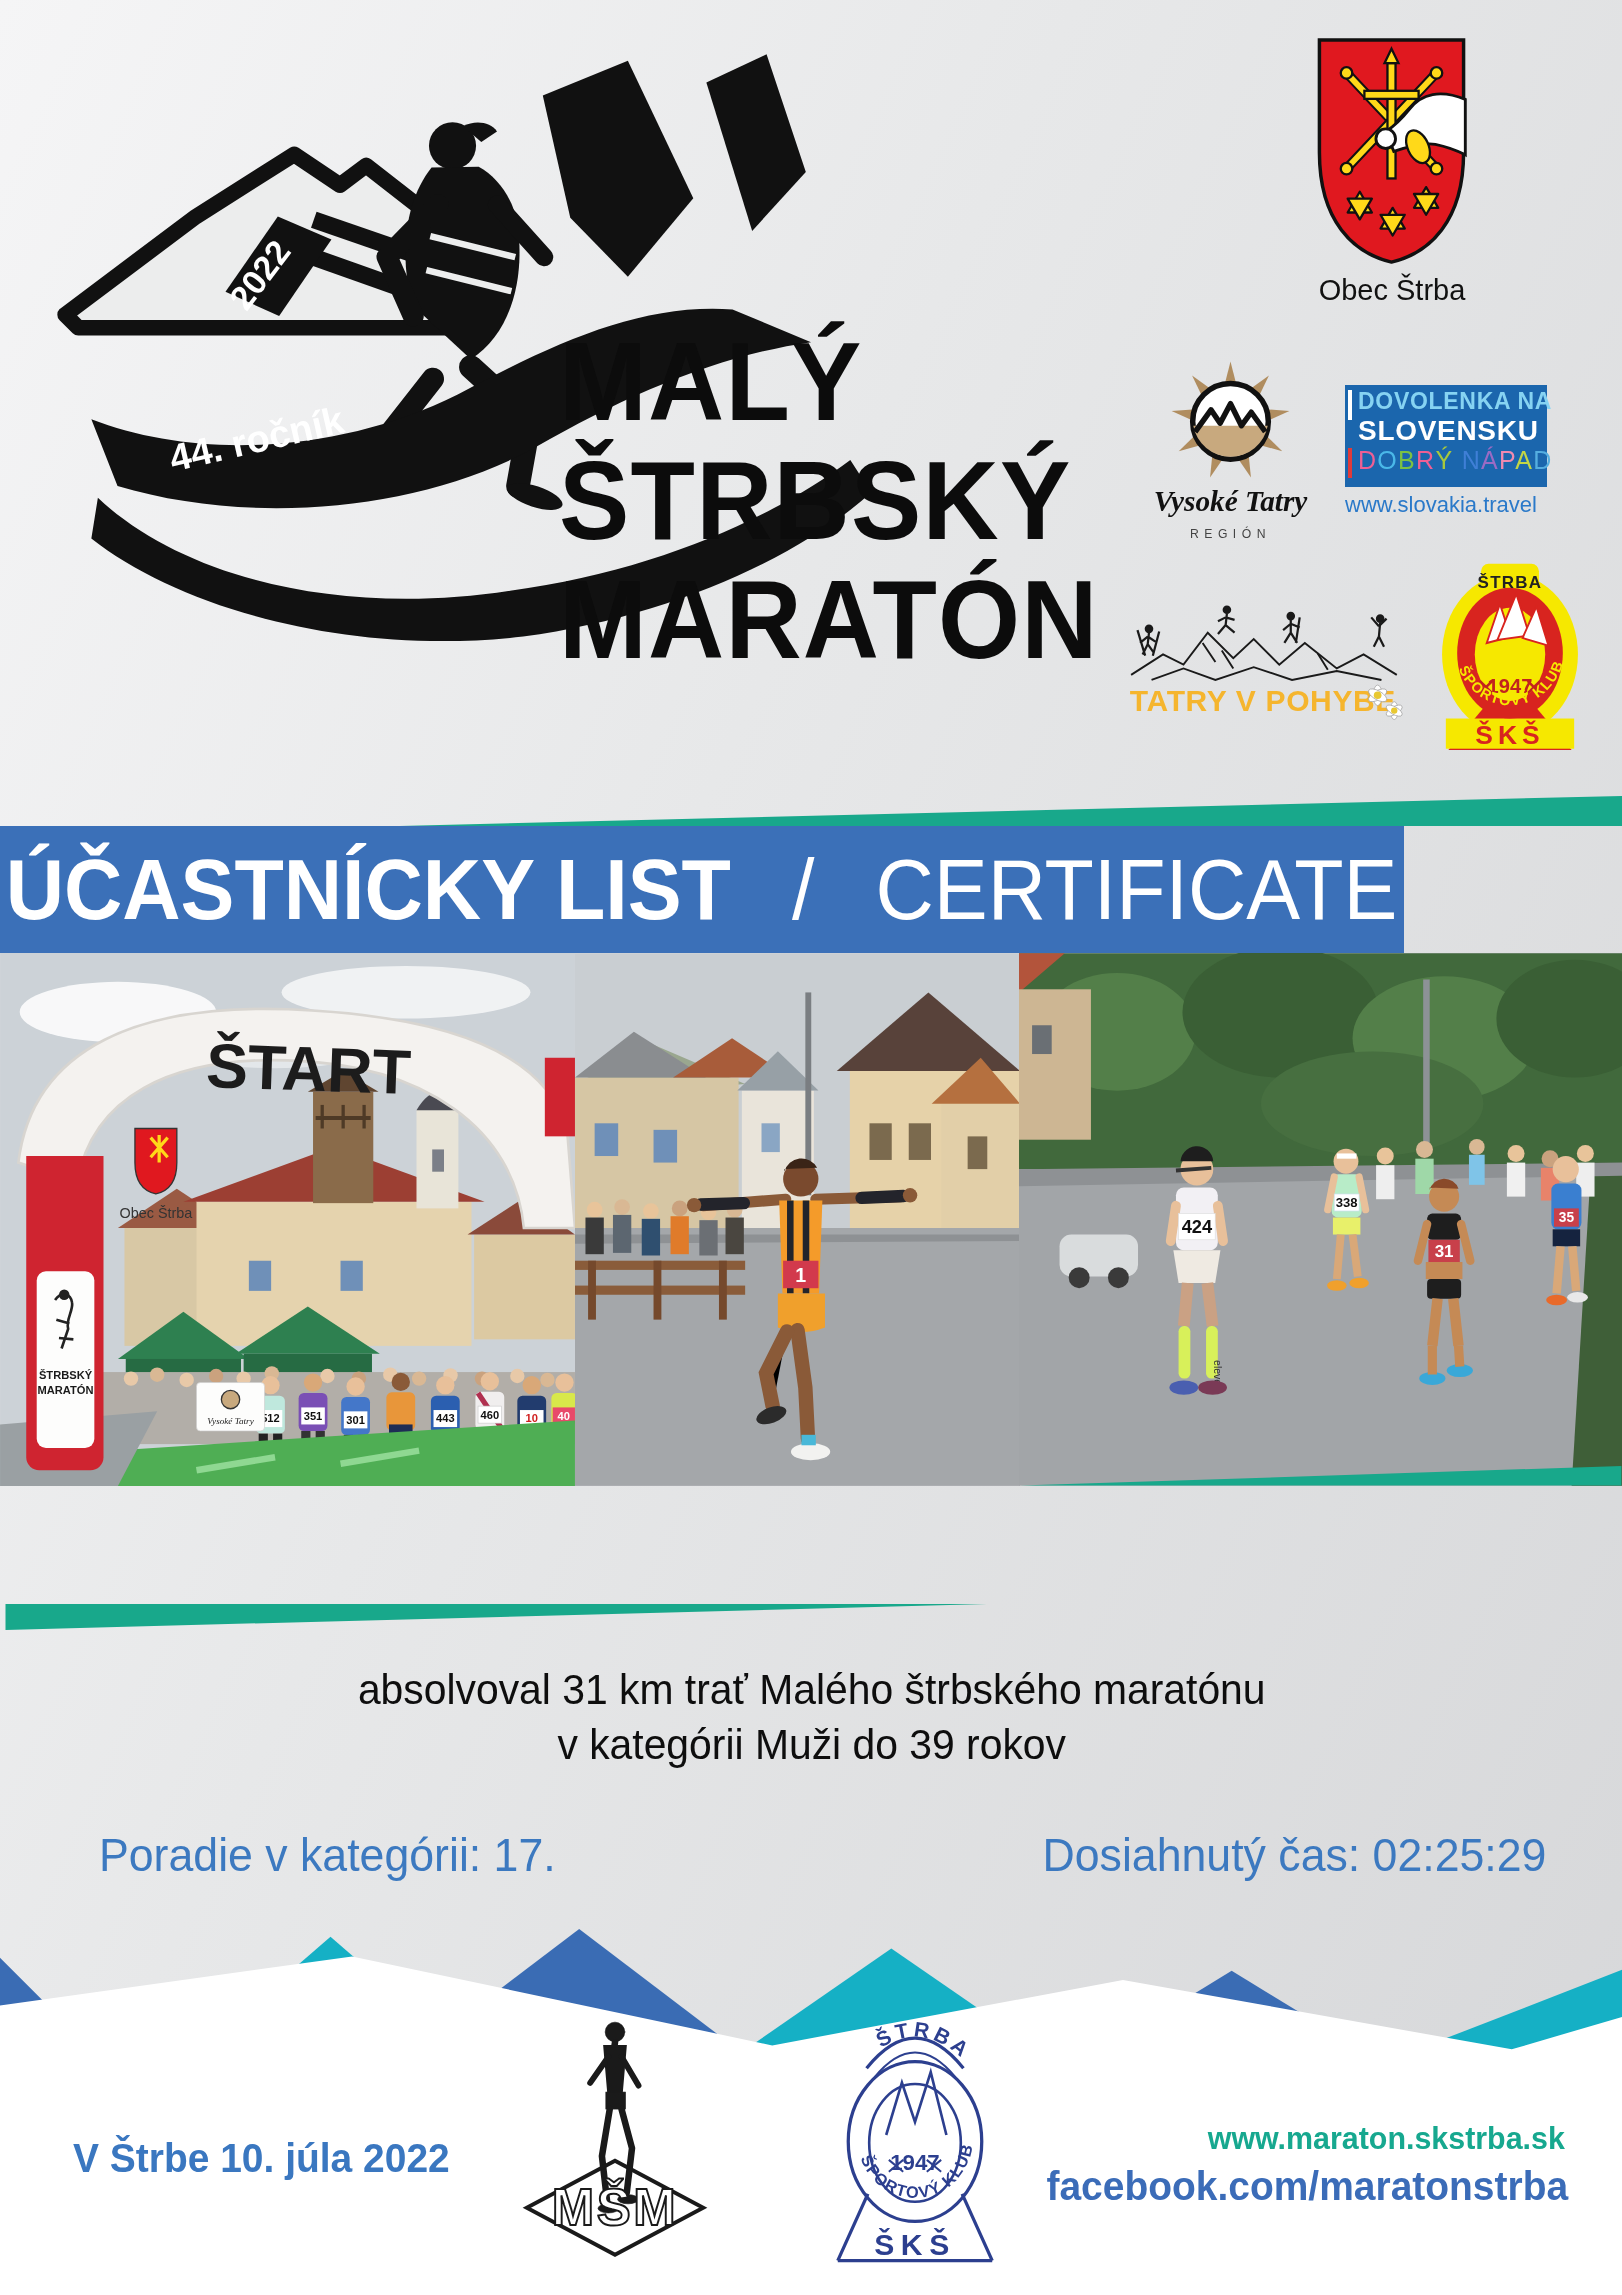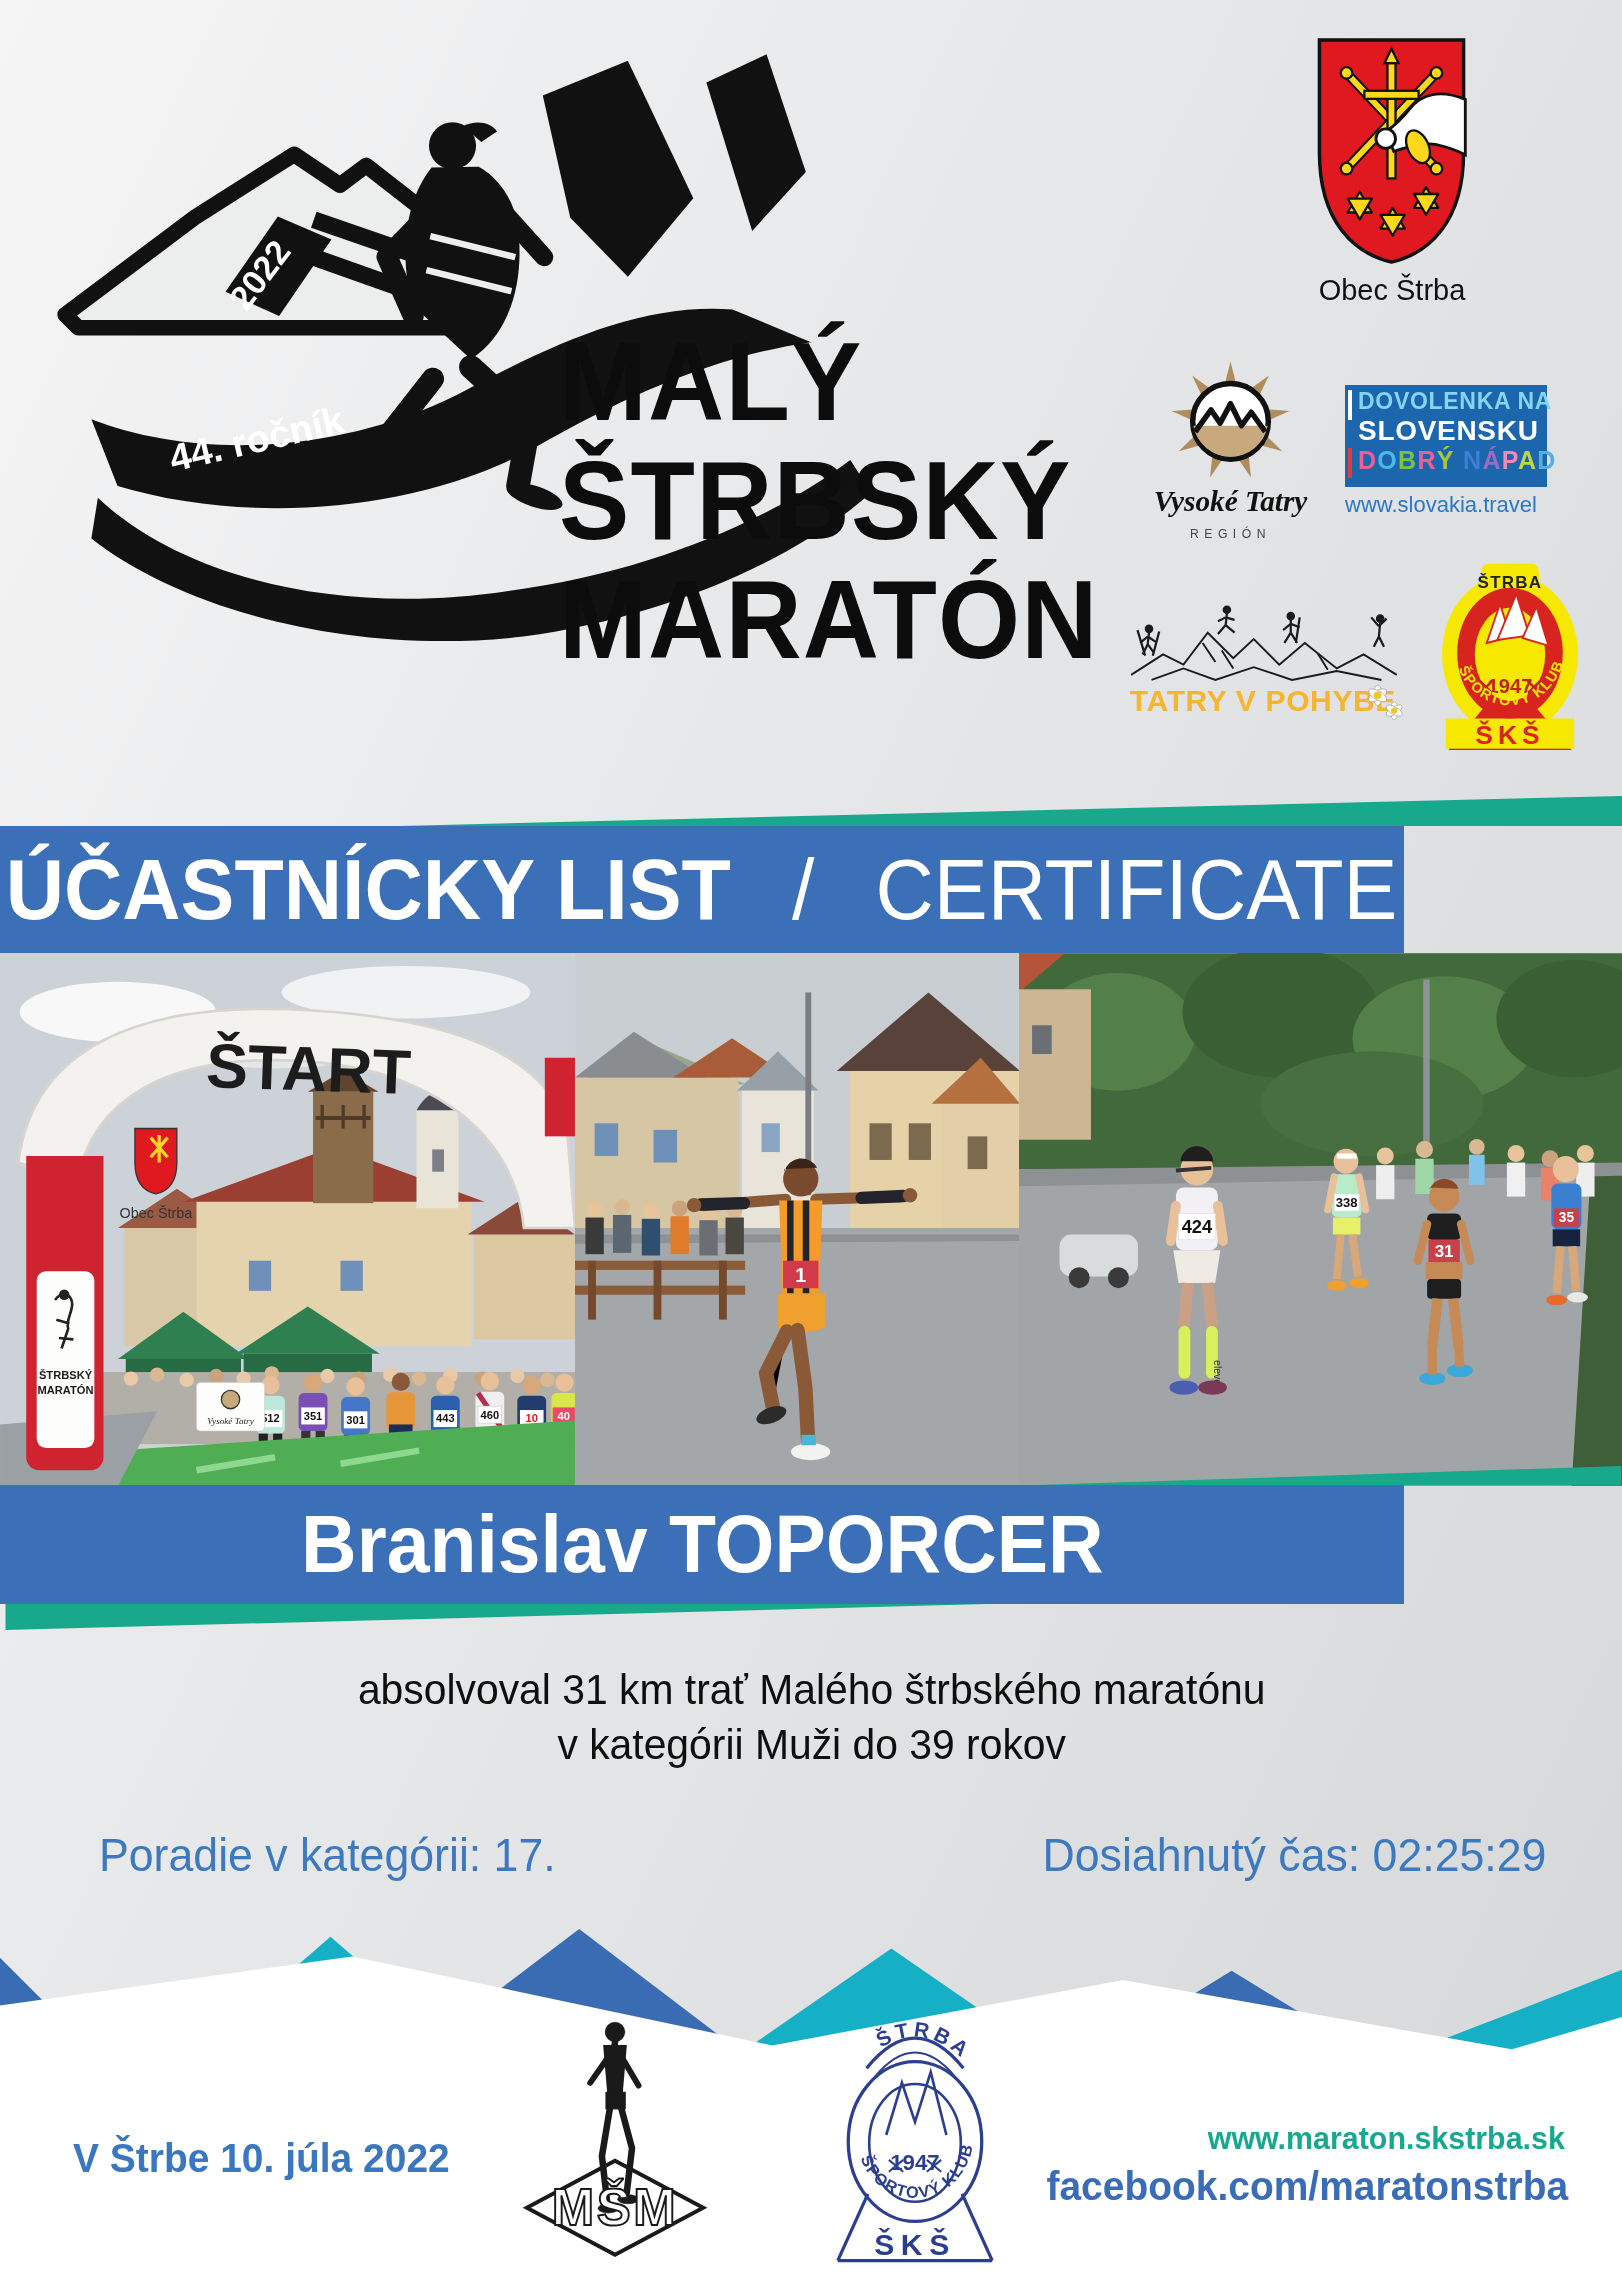"DOBRÝ NÁPAD" .dov3 { font-weight: 700 -> 400 }
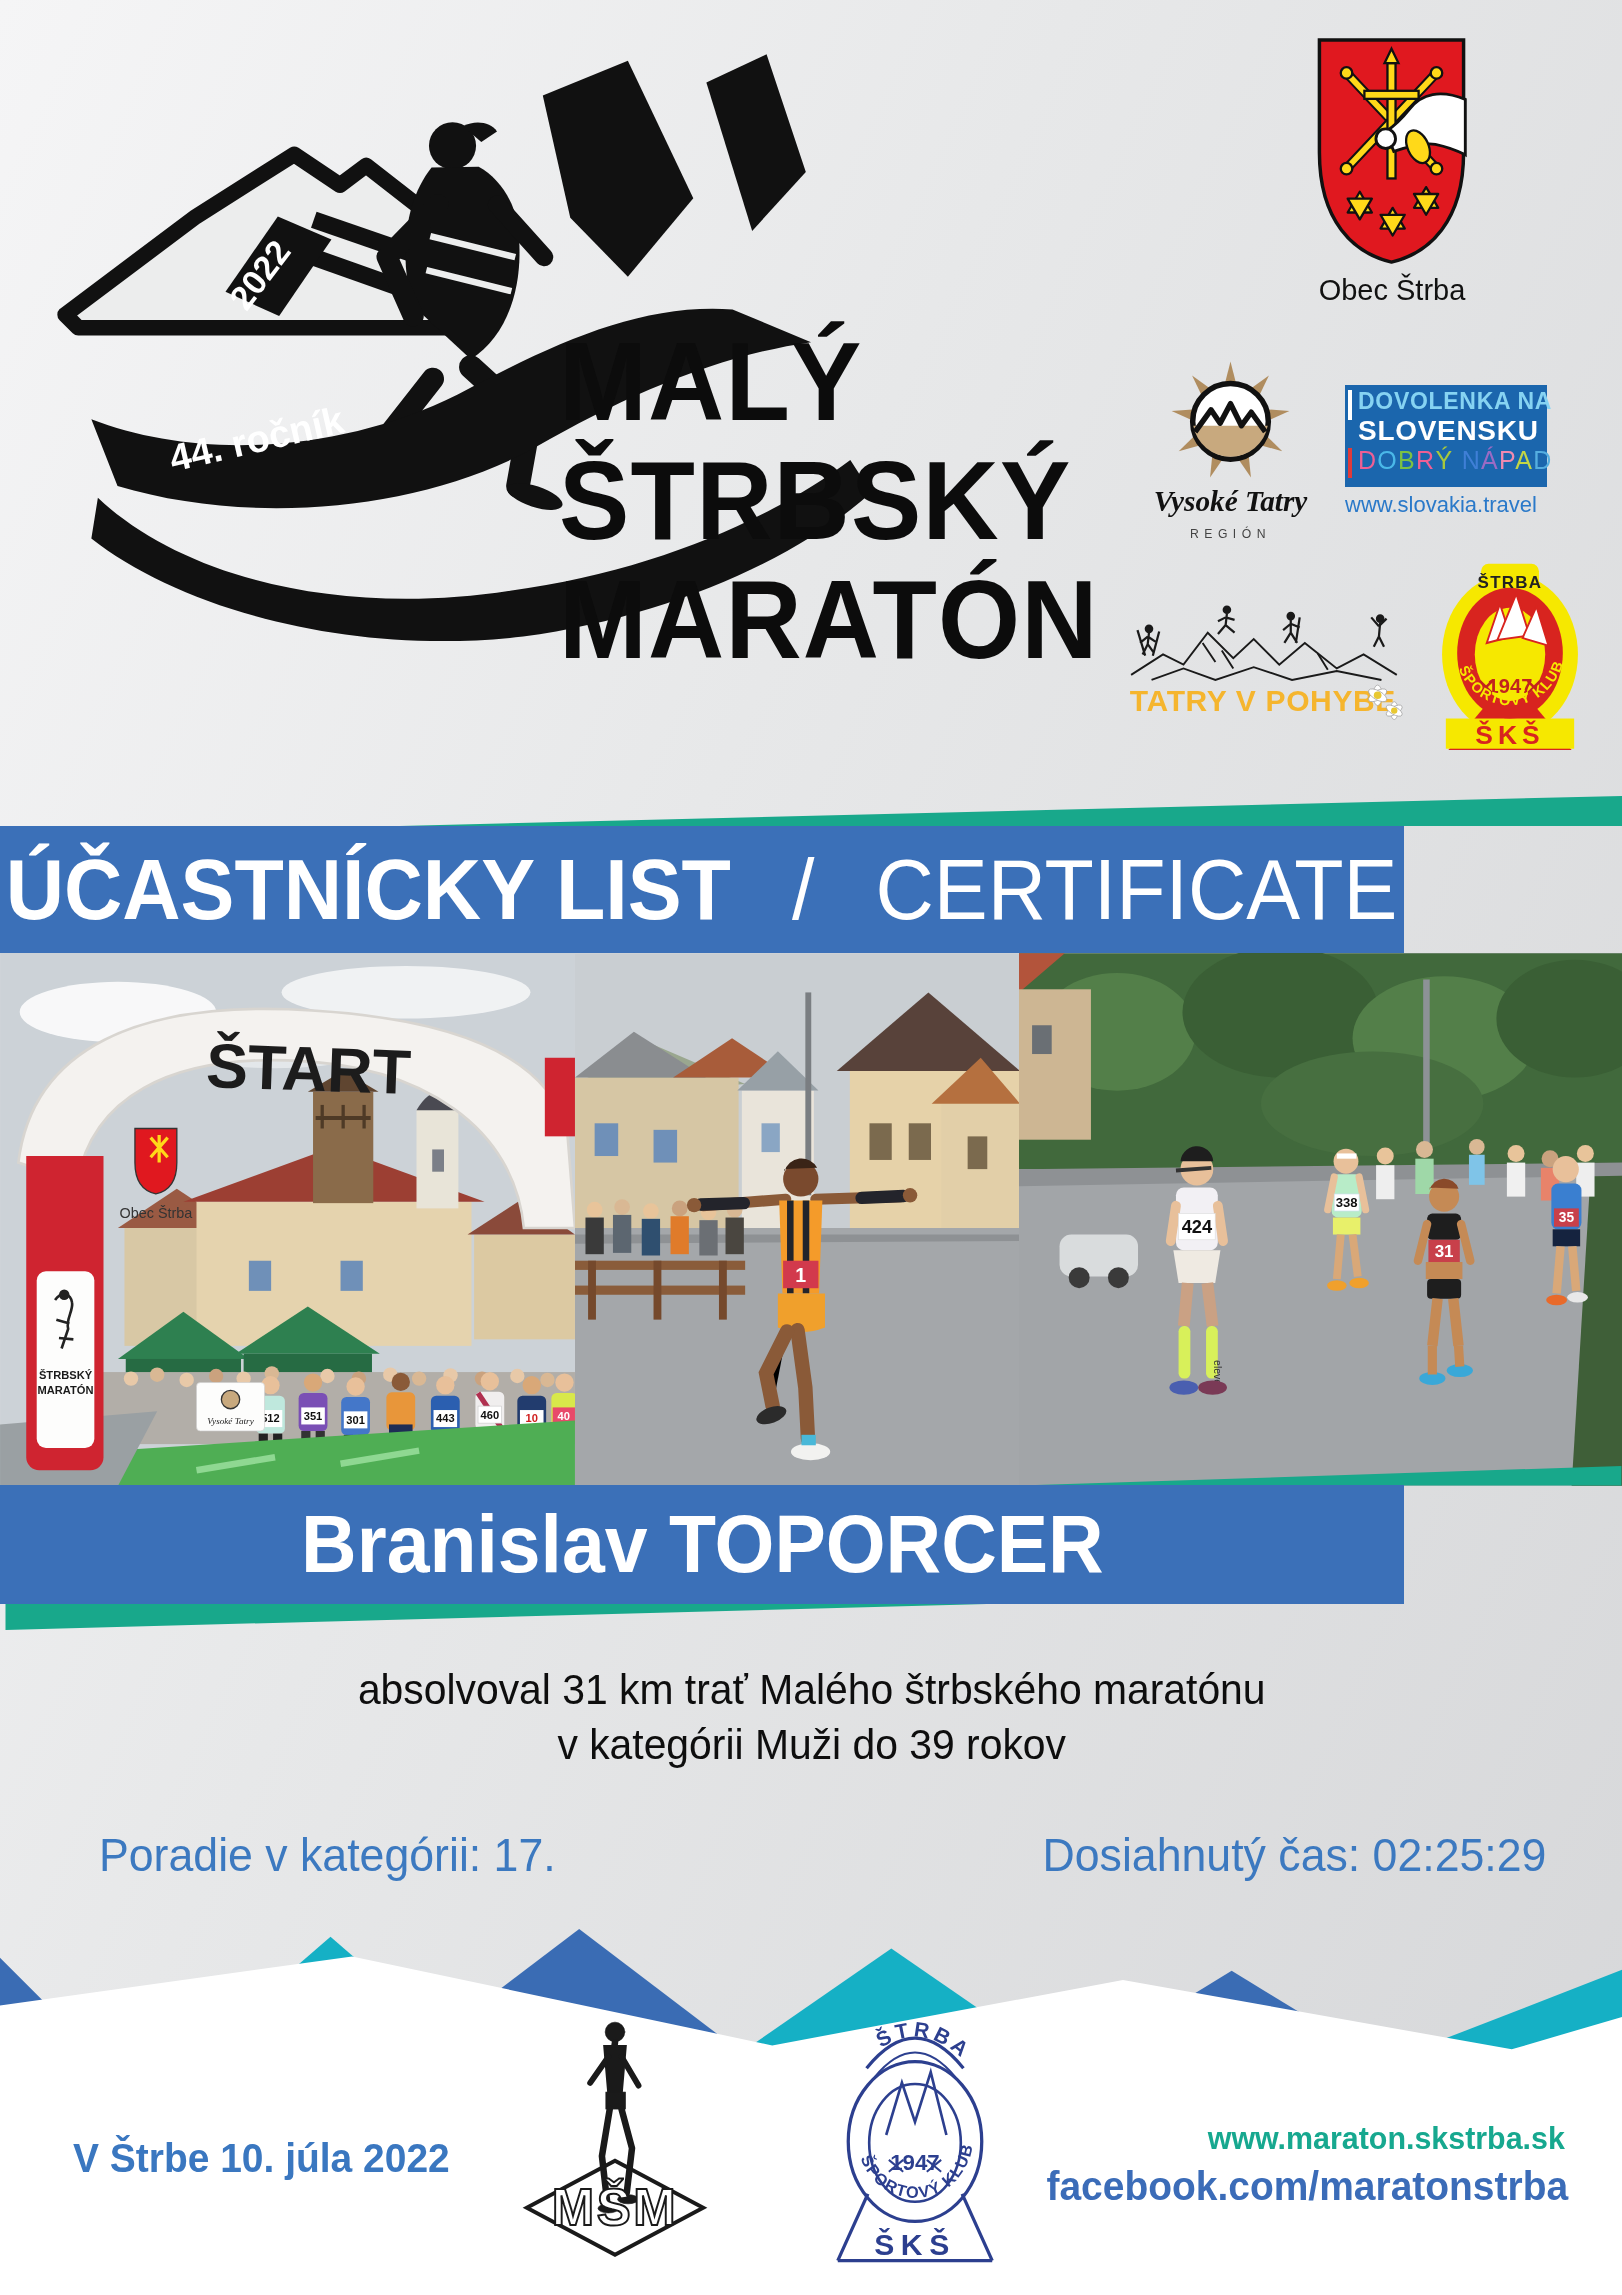"Branislav TOPORCER" div.abs { html: <div> <span>Branislav TOPORCER</span> </div> -> none }
